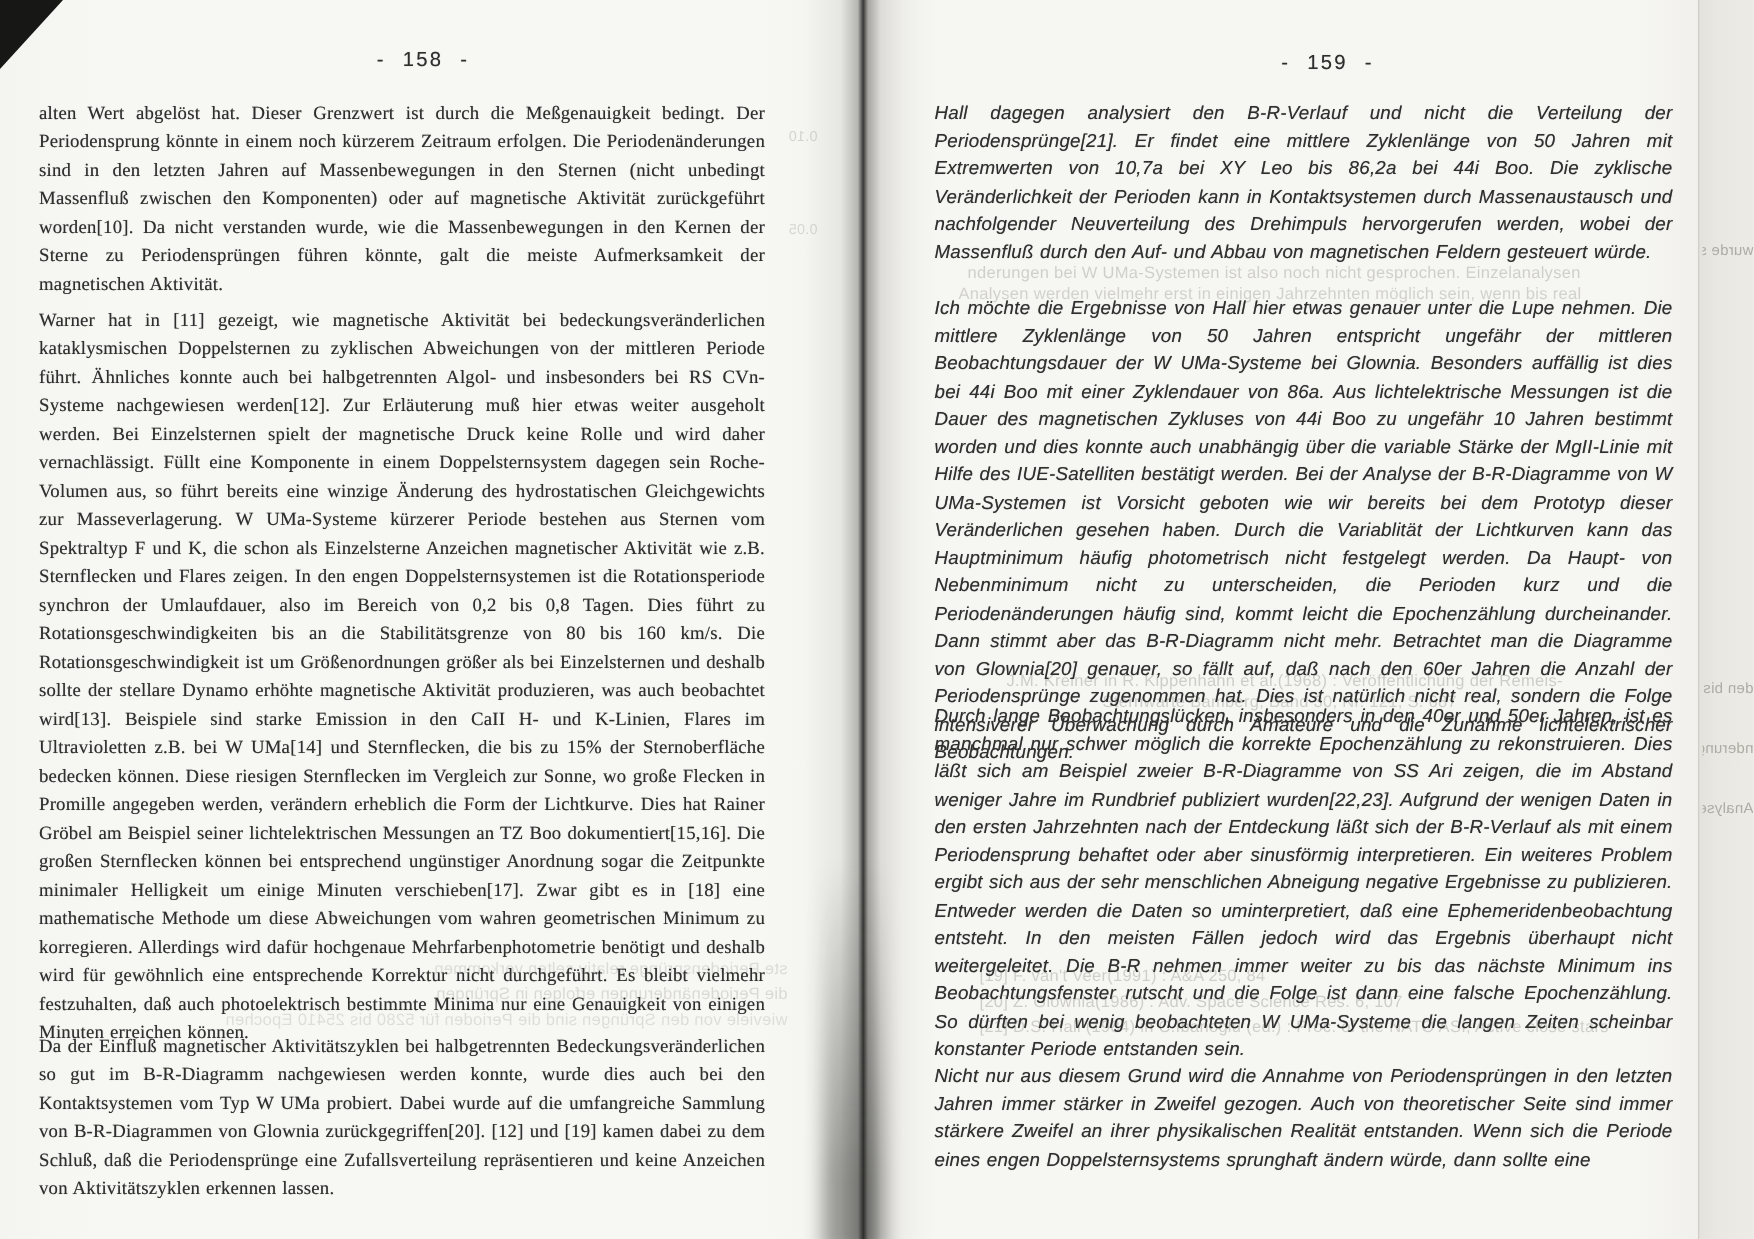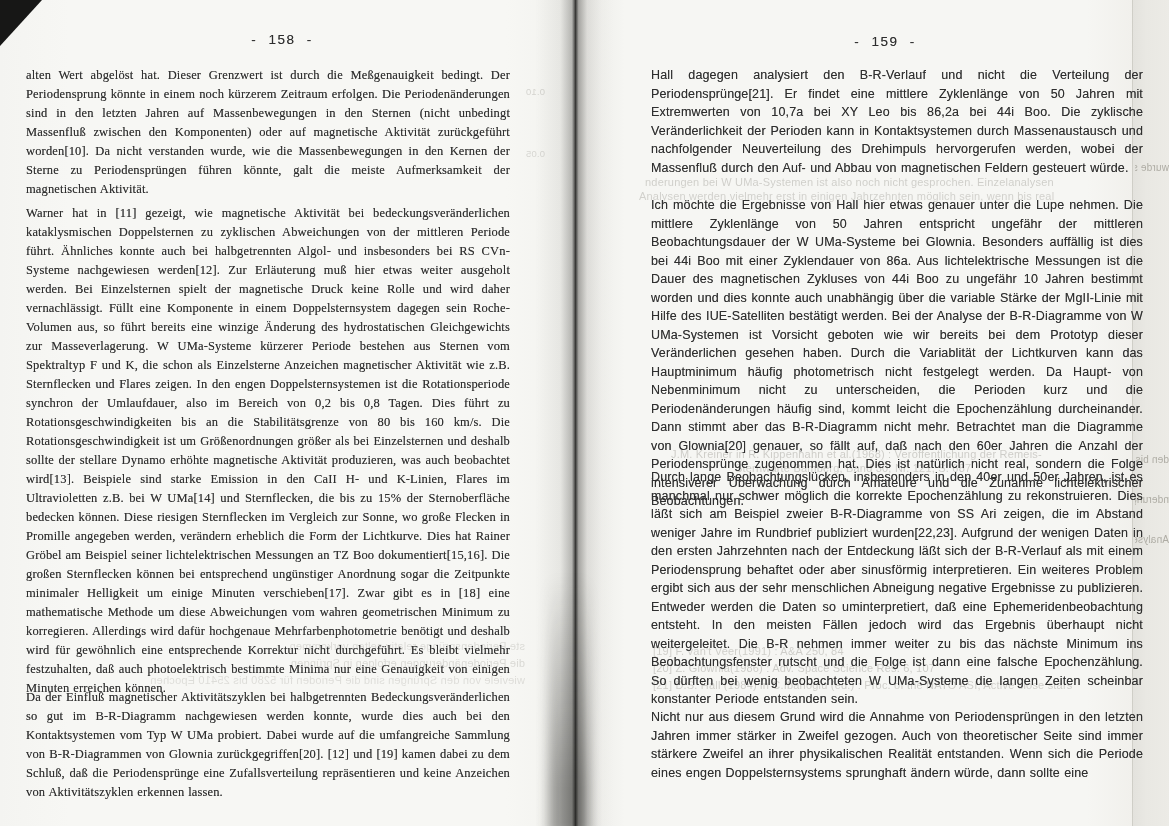"Hall dagegen analysiert den B-R-Verlauf" .page.right .para { font-style: none -> italic; left: 76px -> 48px }
